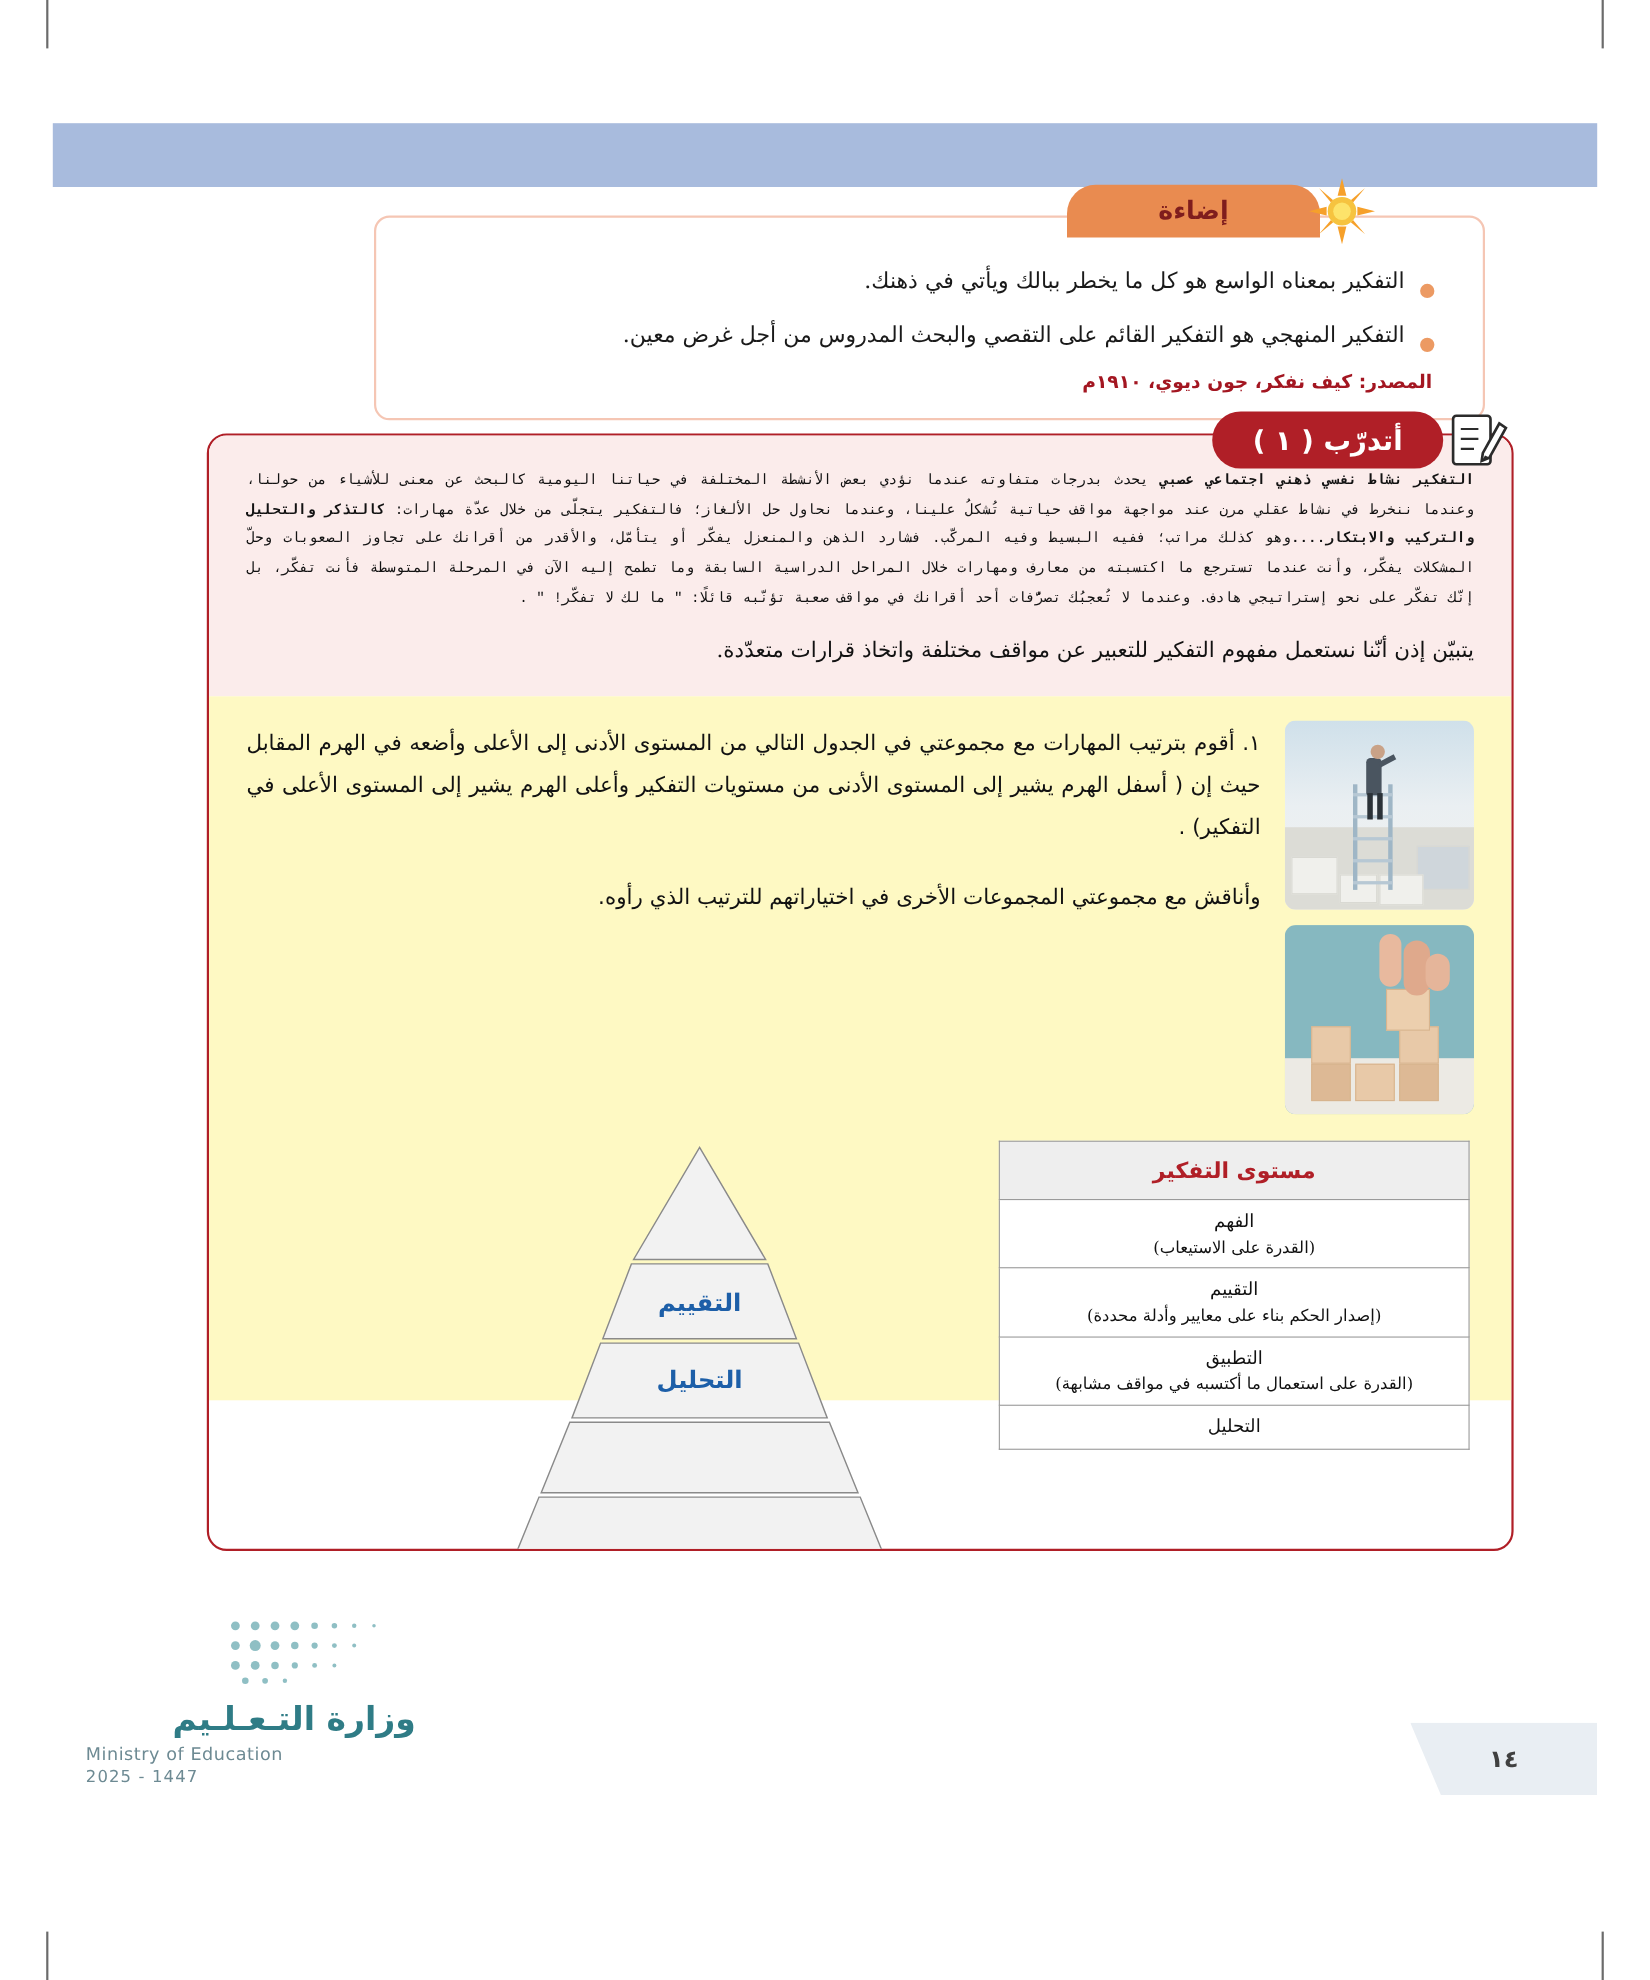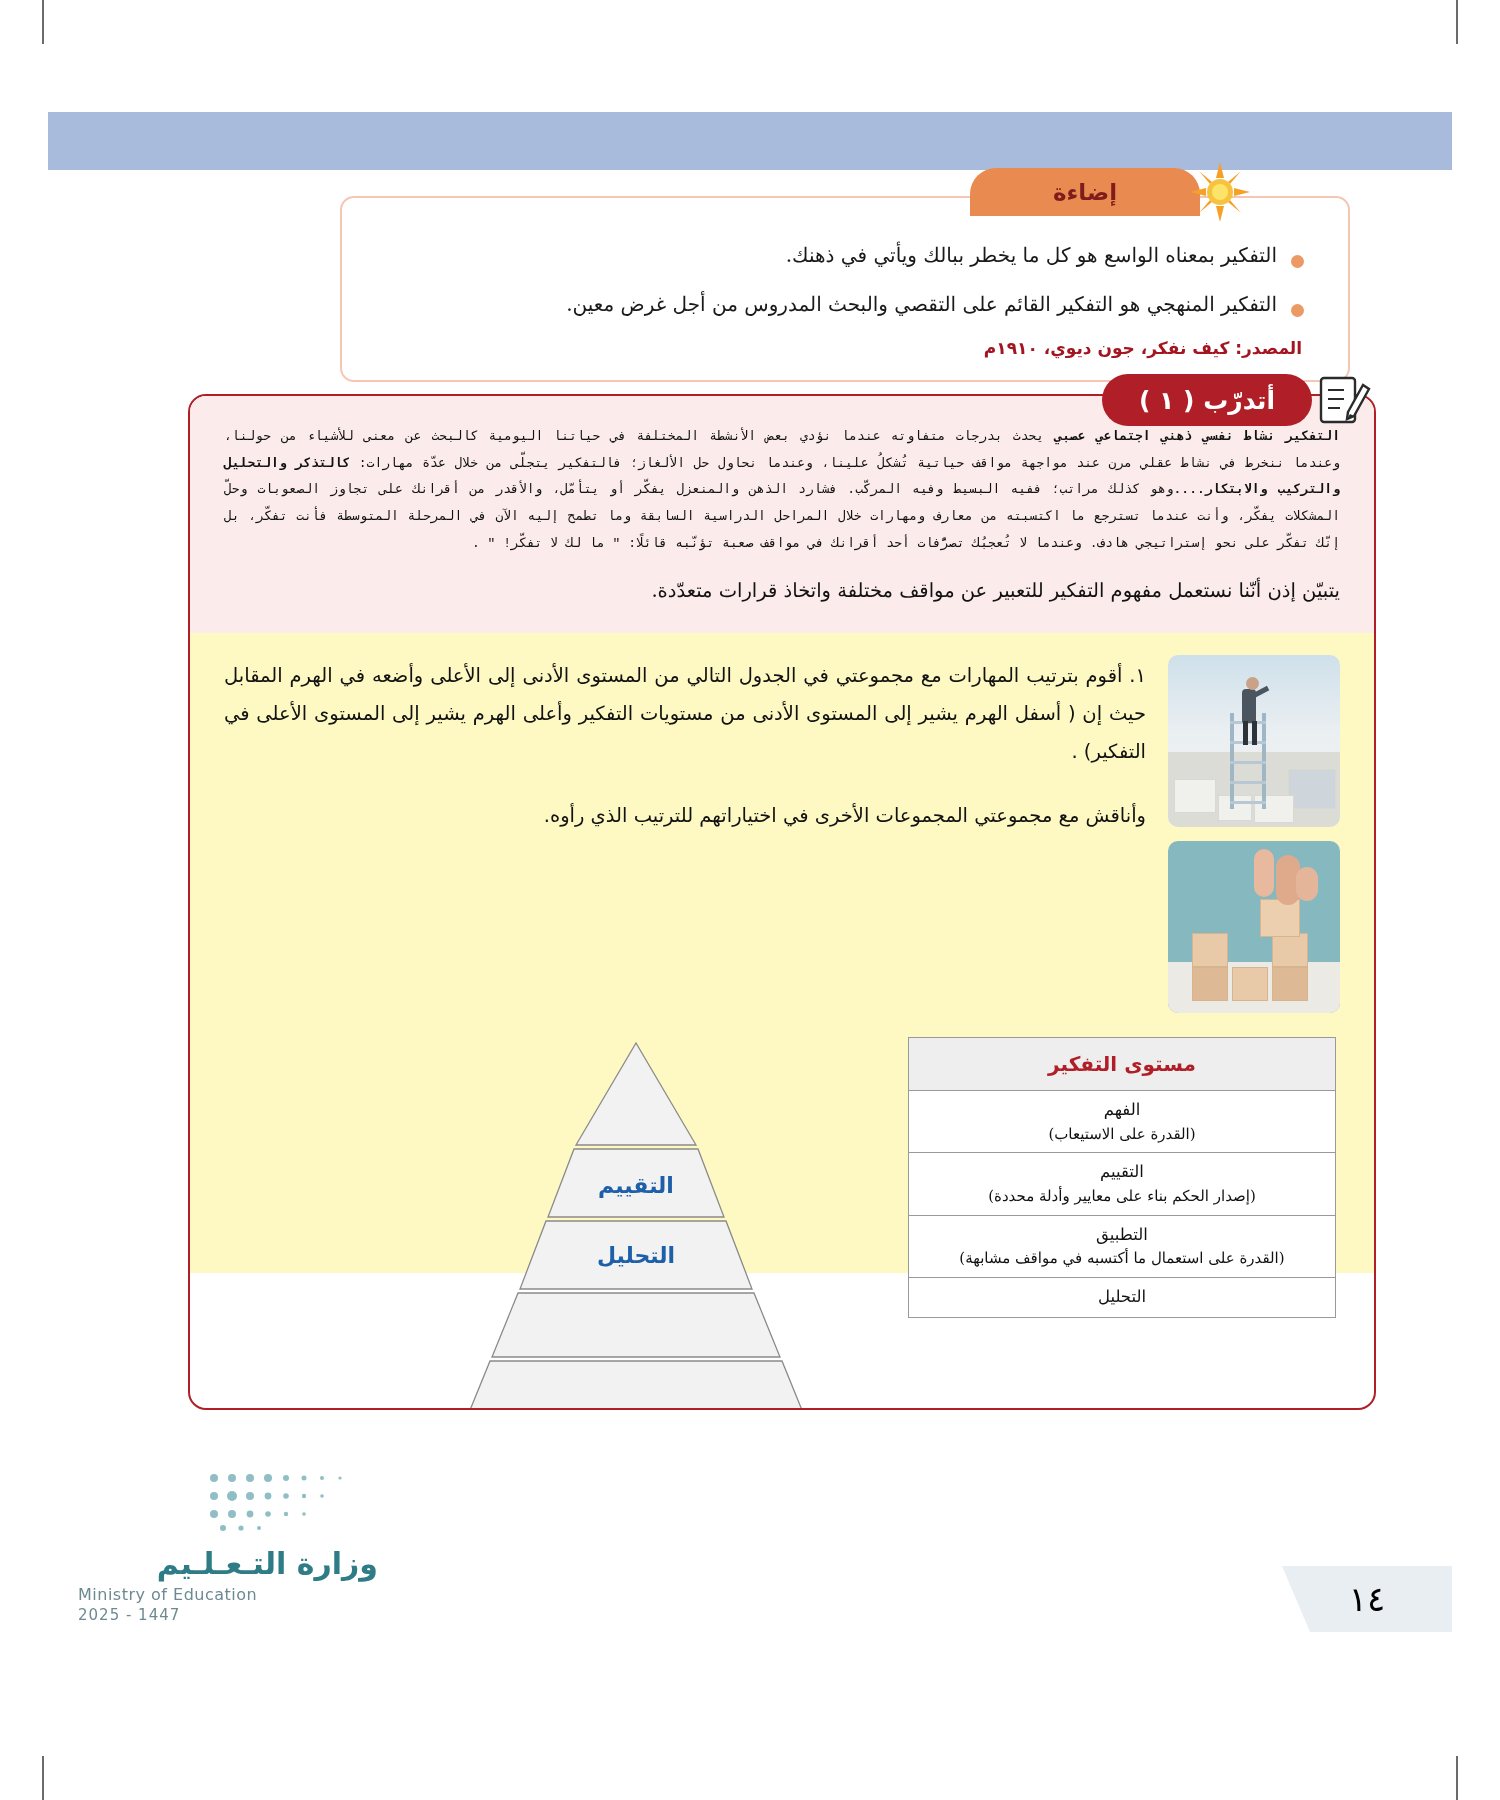"التفكير بمعناه الواسع هو كل" .idaa-line { align-items: center -> flex-end }
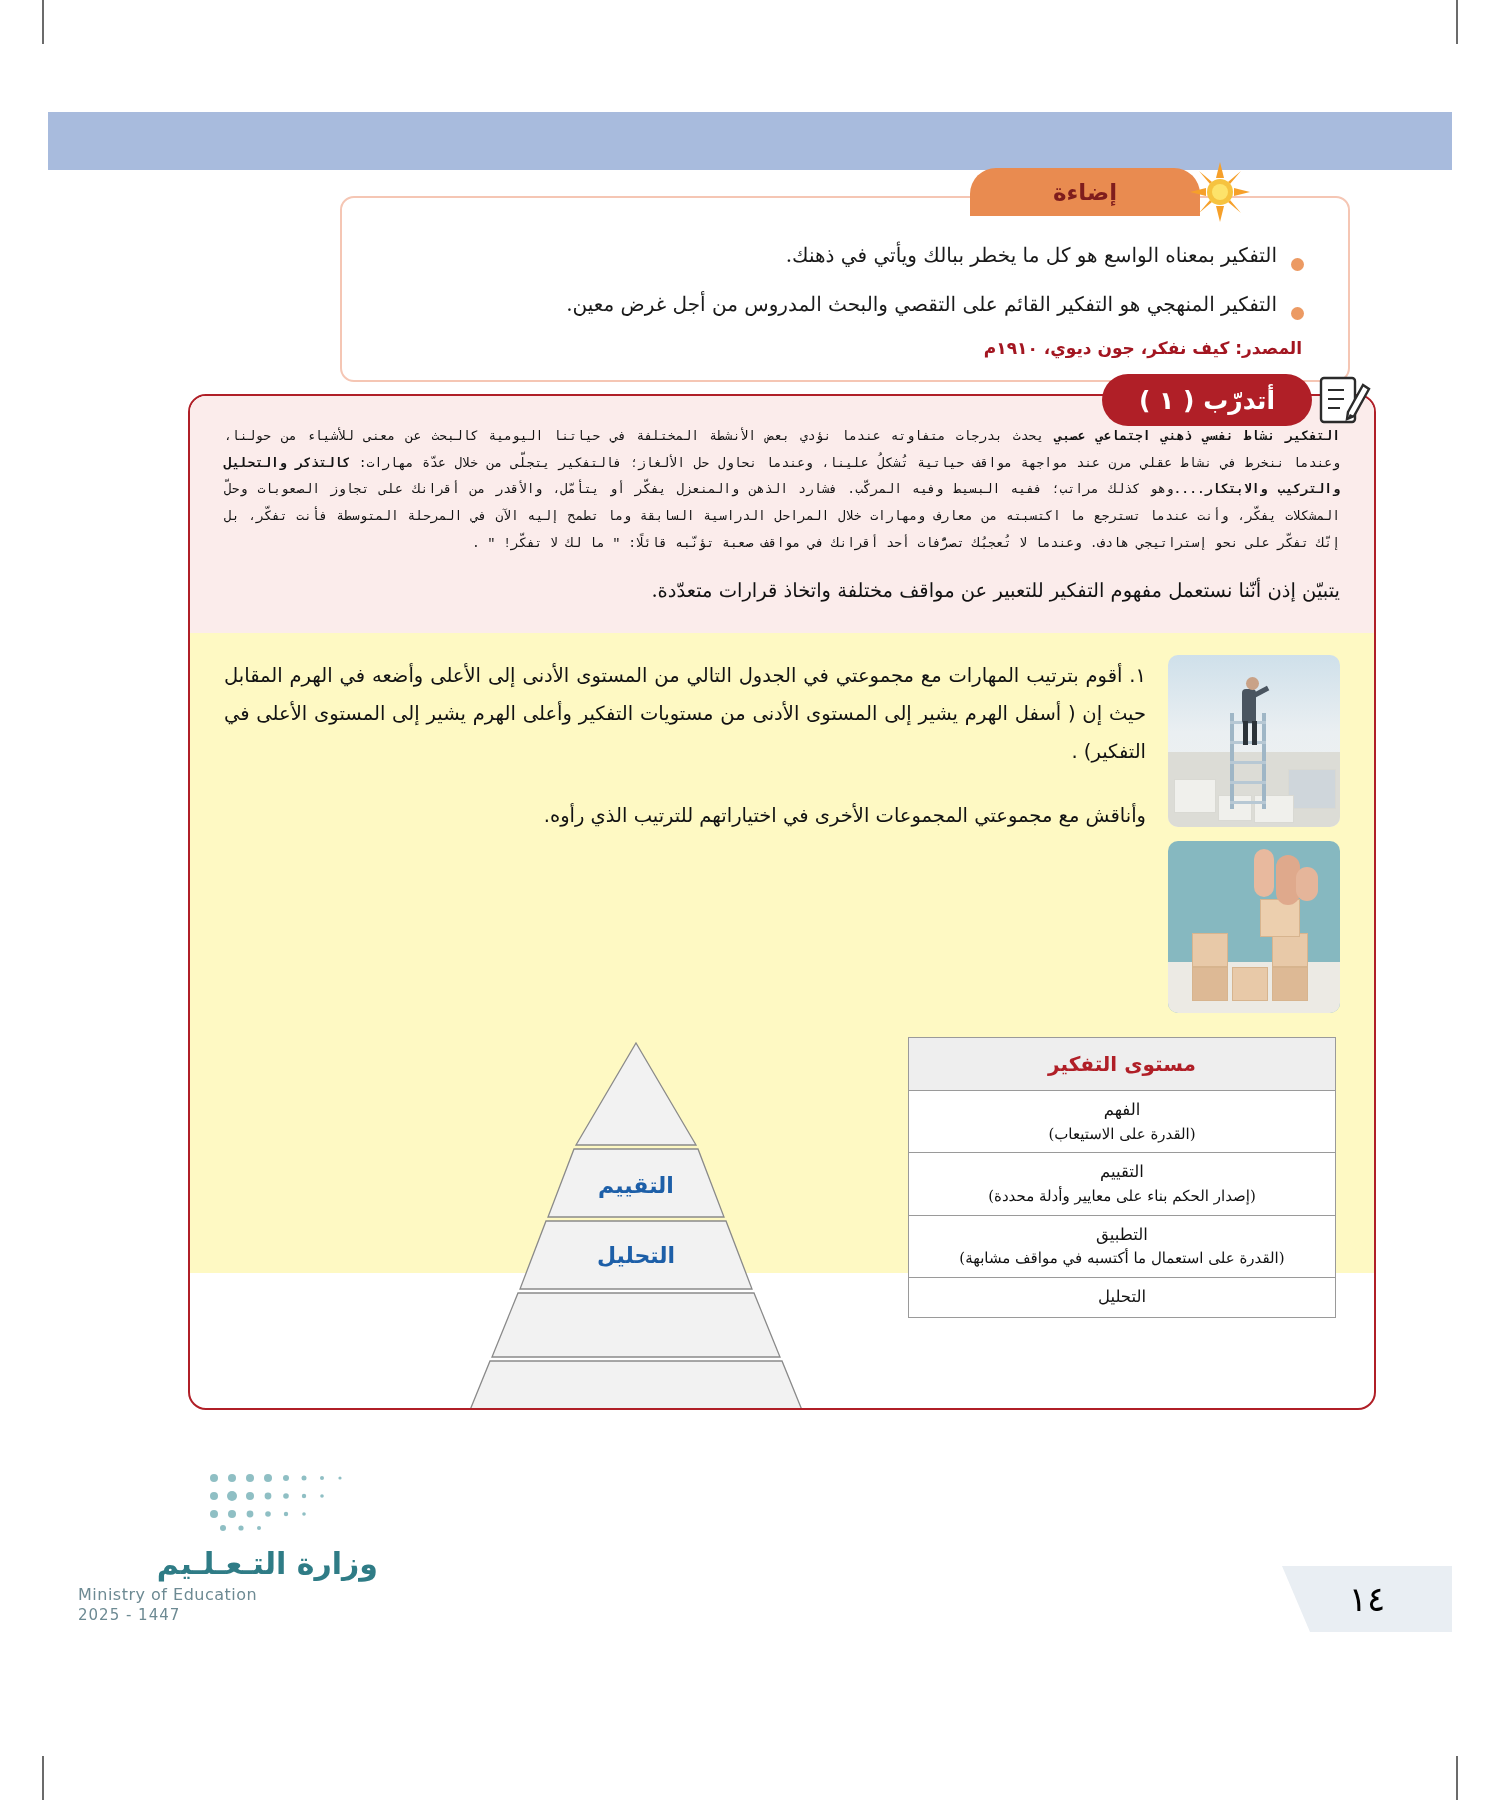"١٤" .pagenum { color: #000000 -> #404040; font-size: 34px -> 22px; font-weight: normal -> bold }
